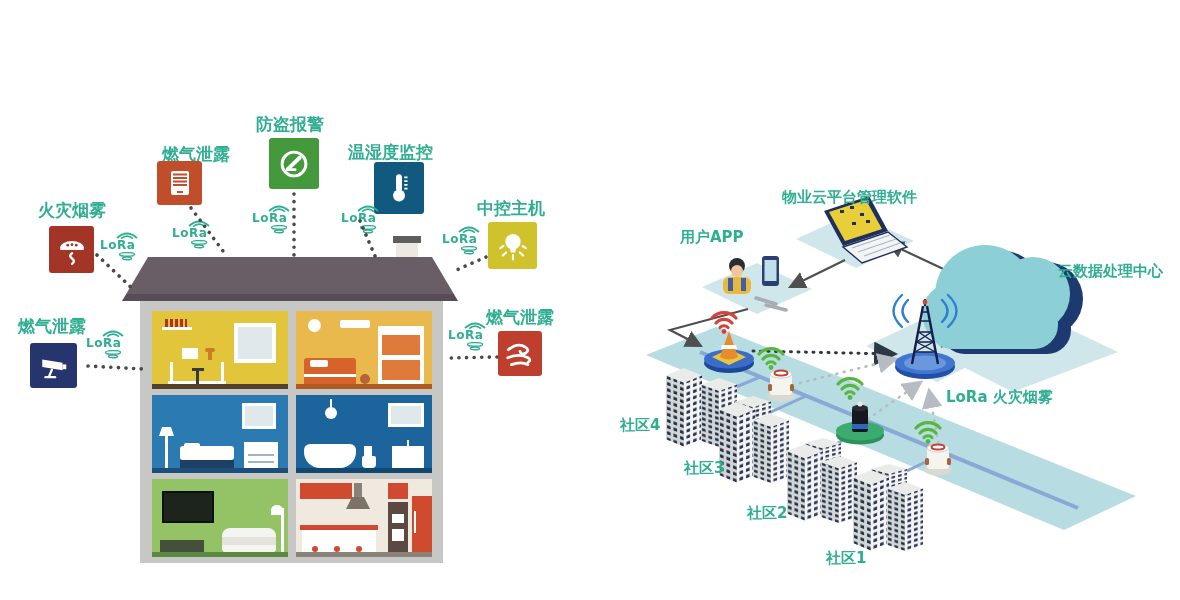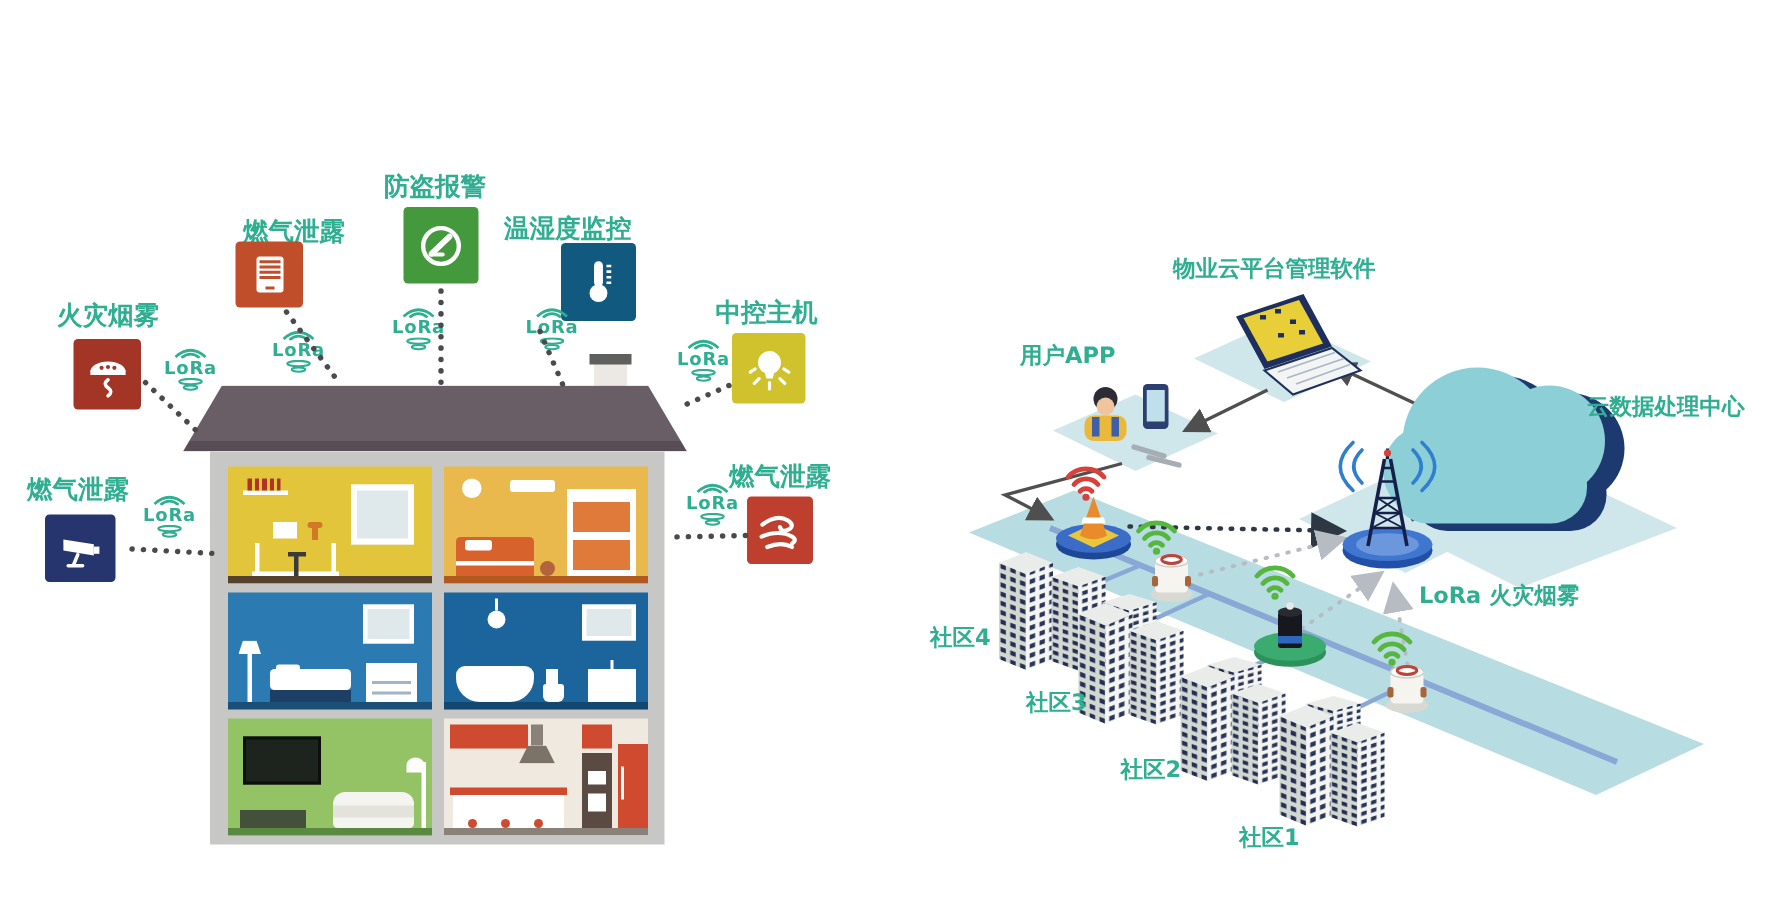"温湿度监控" div.abs { left: 336px -> 348px }
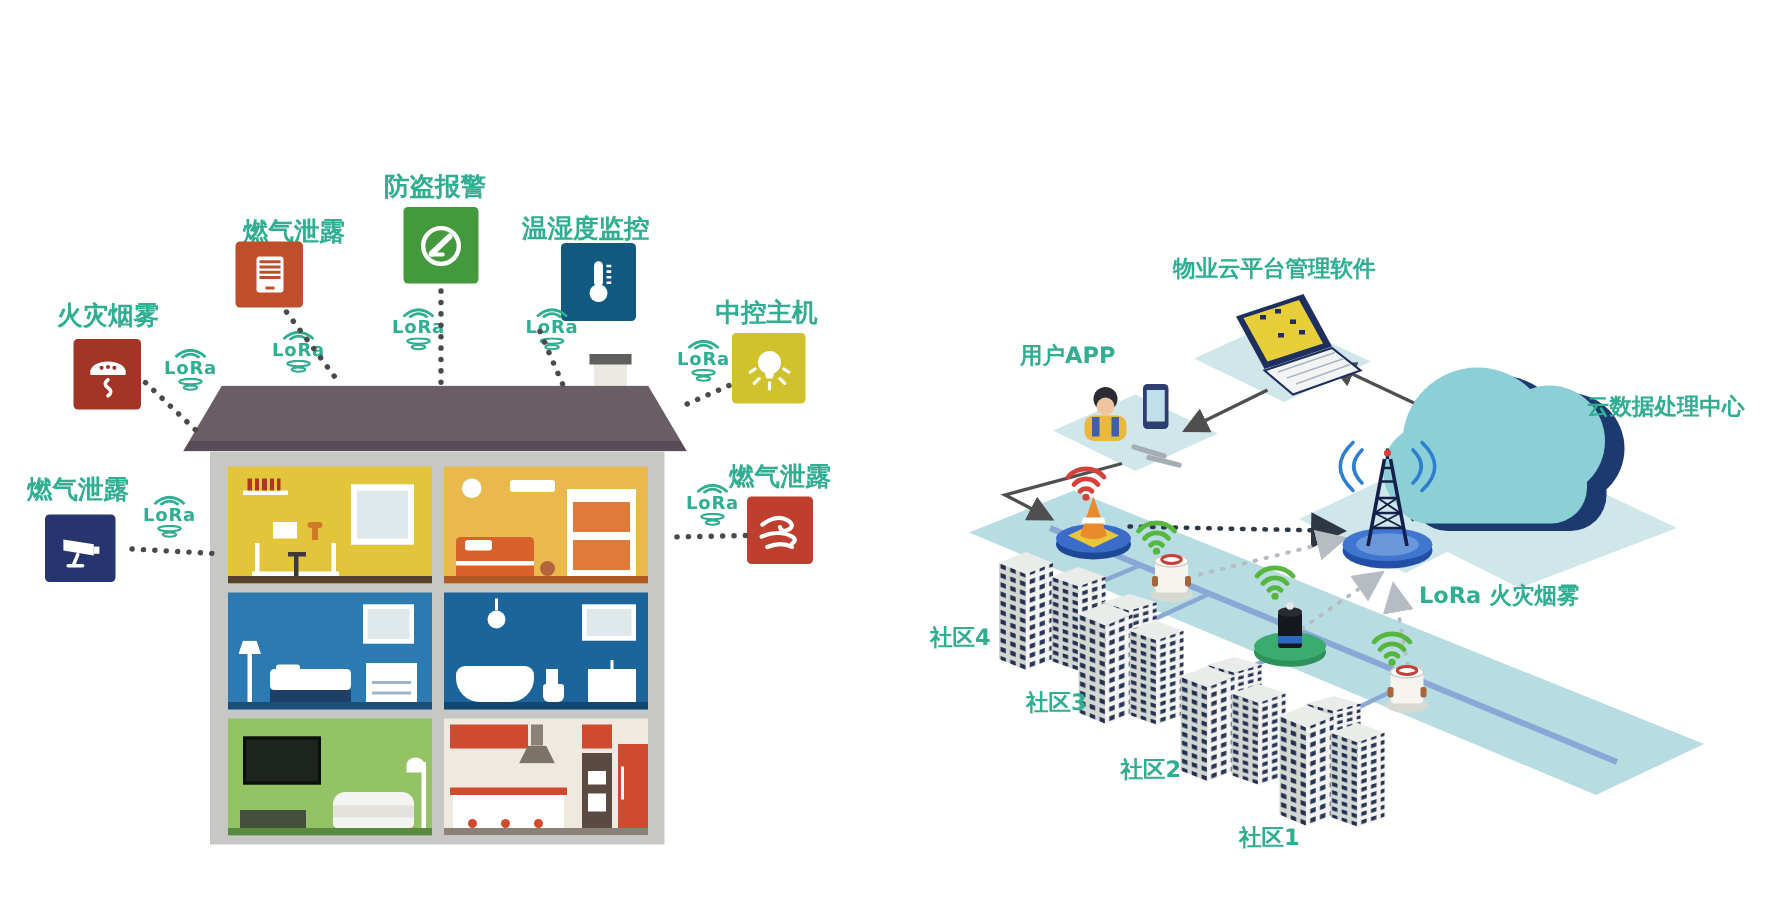"物业云平台管理软件" div.abs { top: 170px -> 188px }
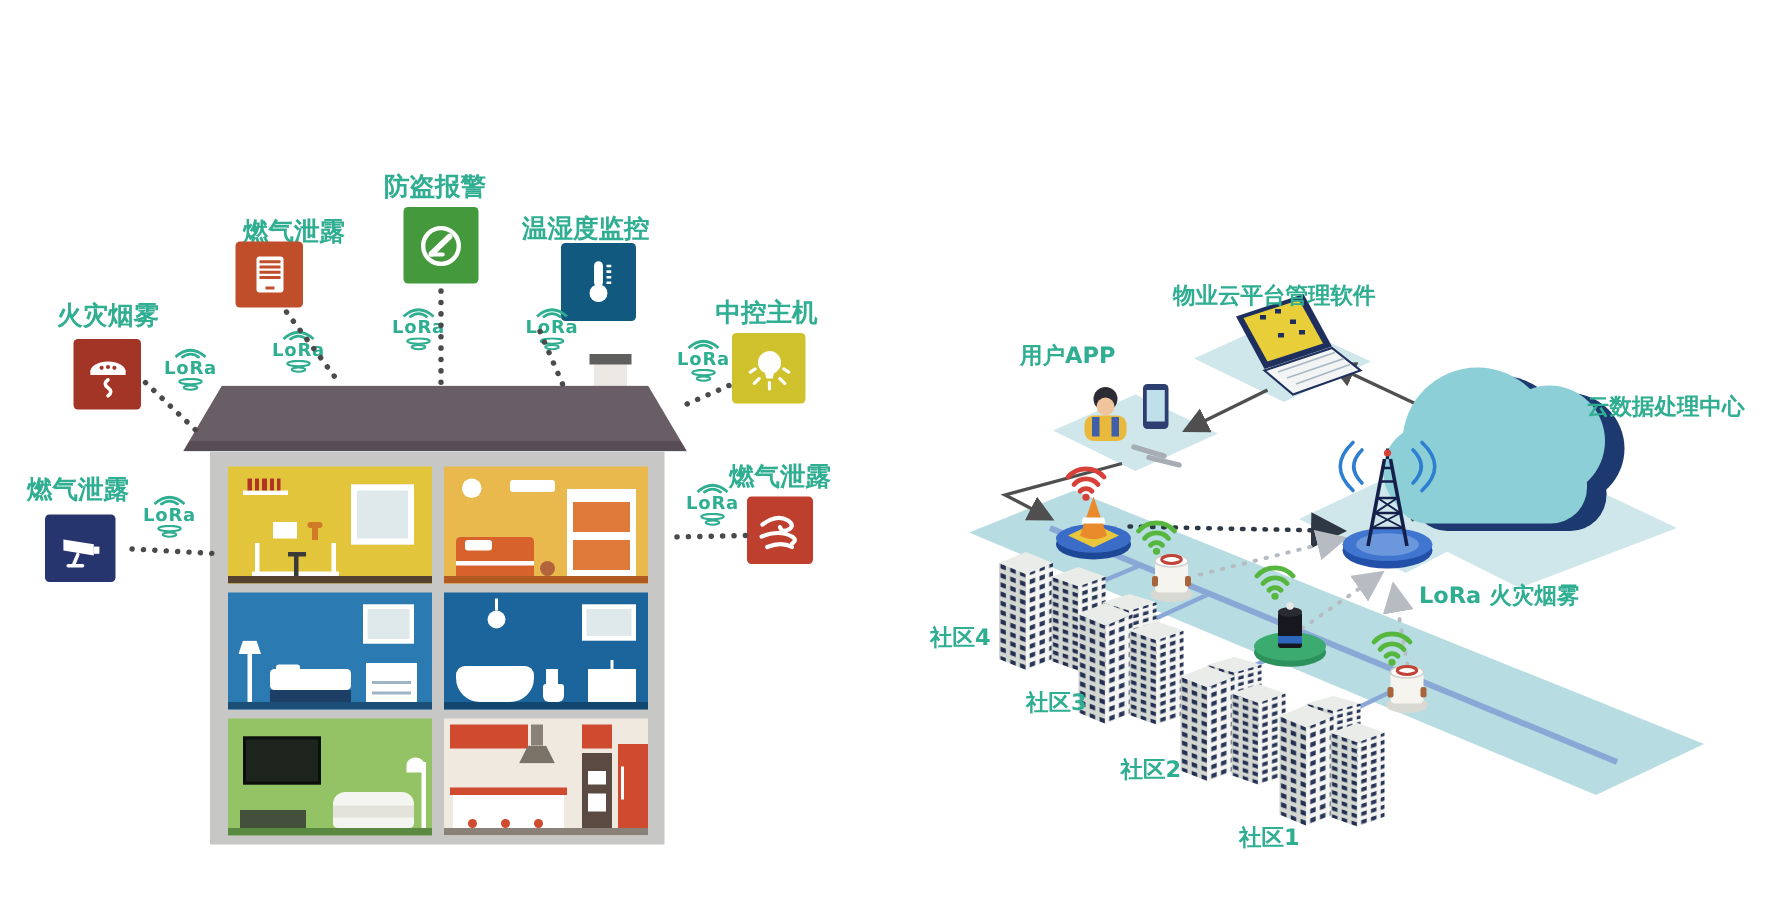"LoRa" .lora { text-align: center -> left }
